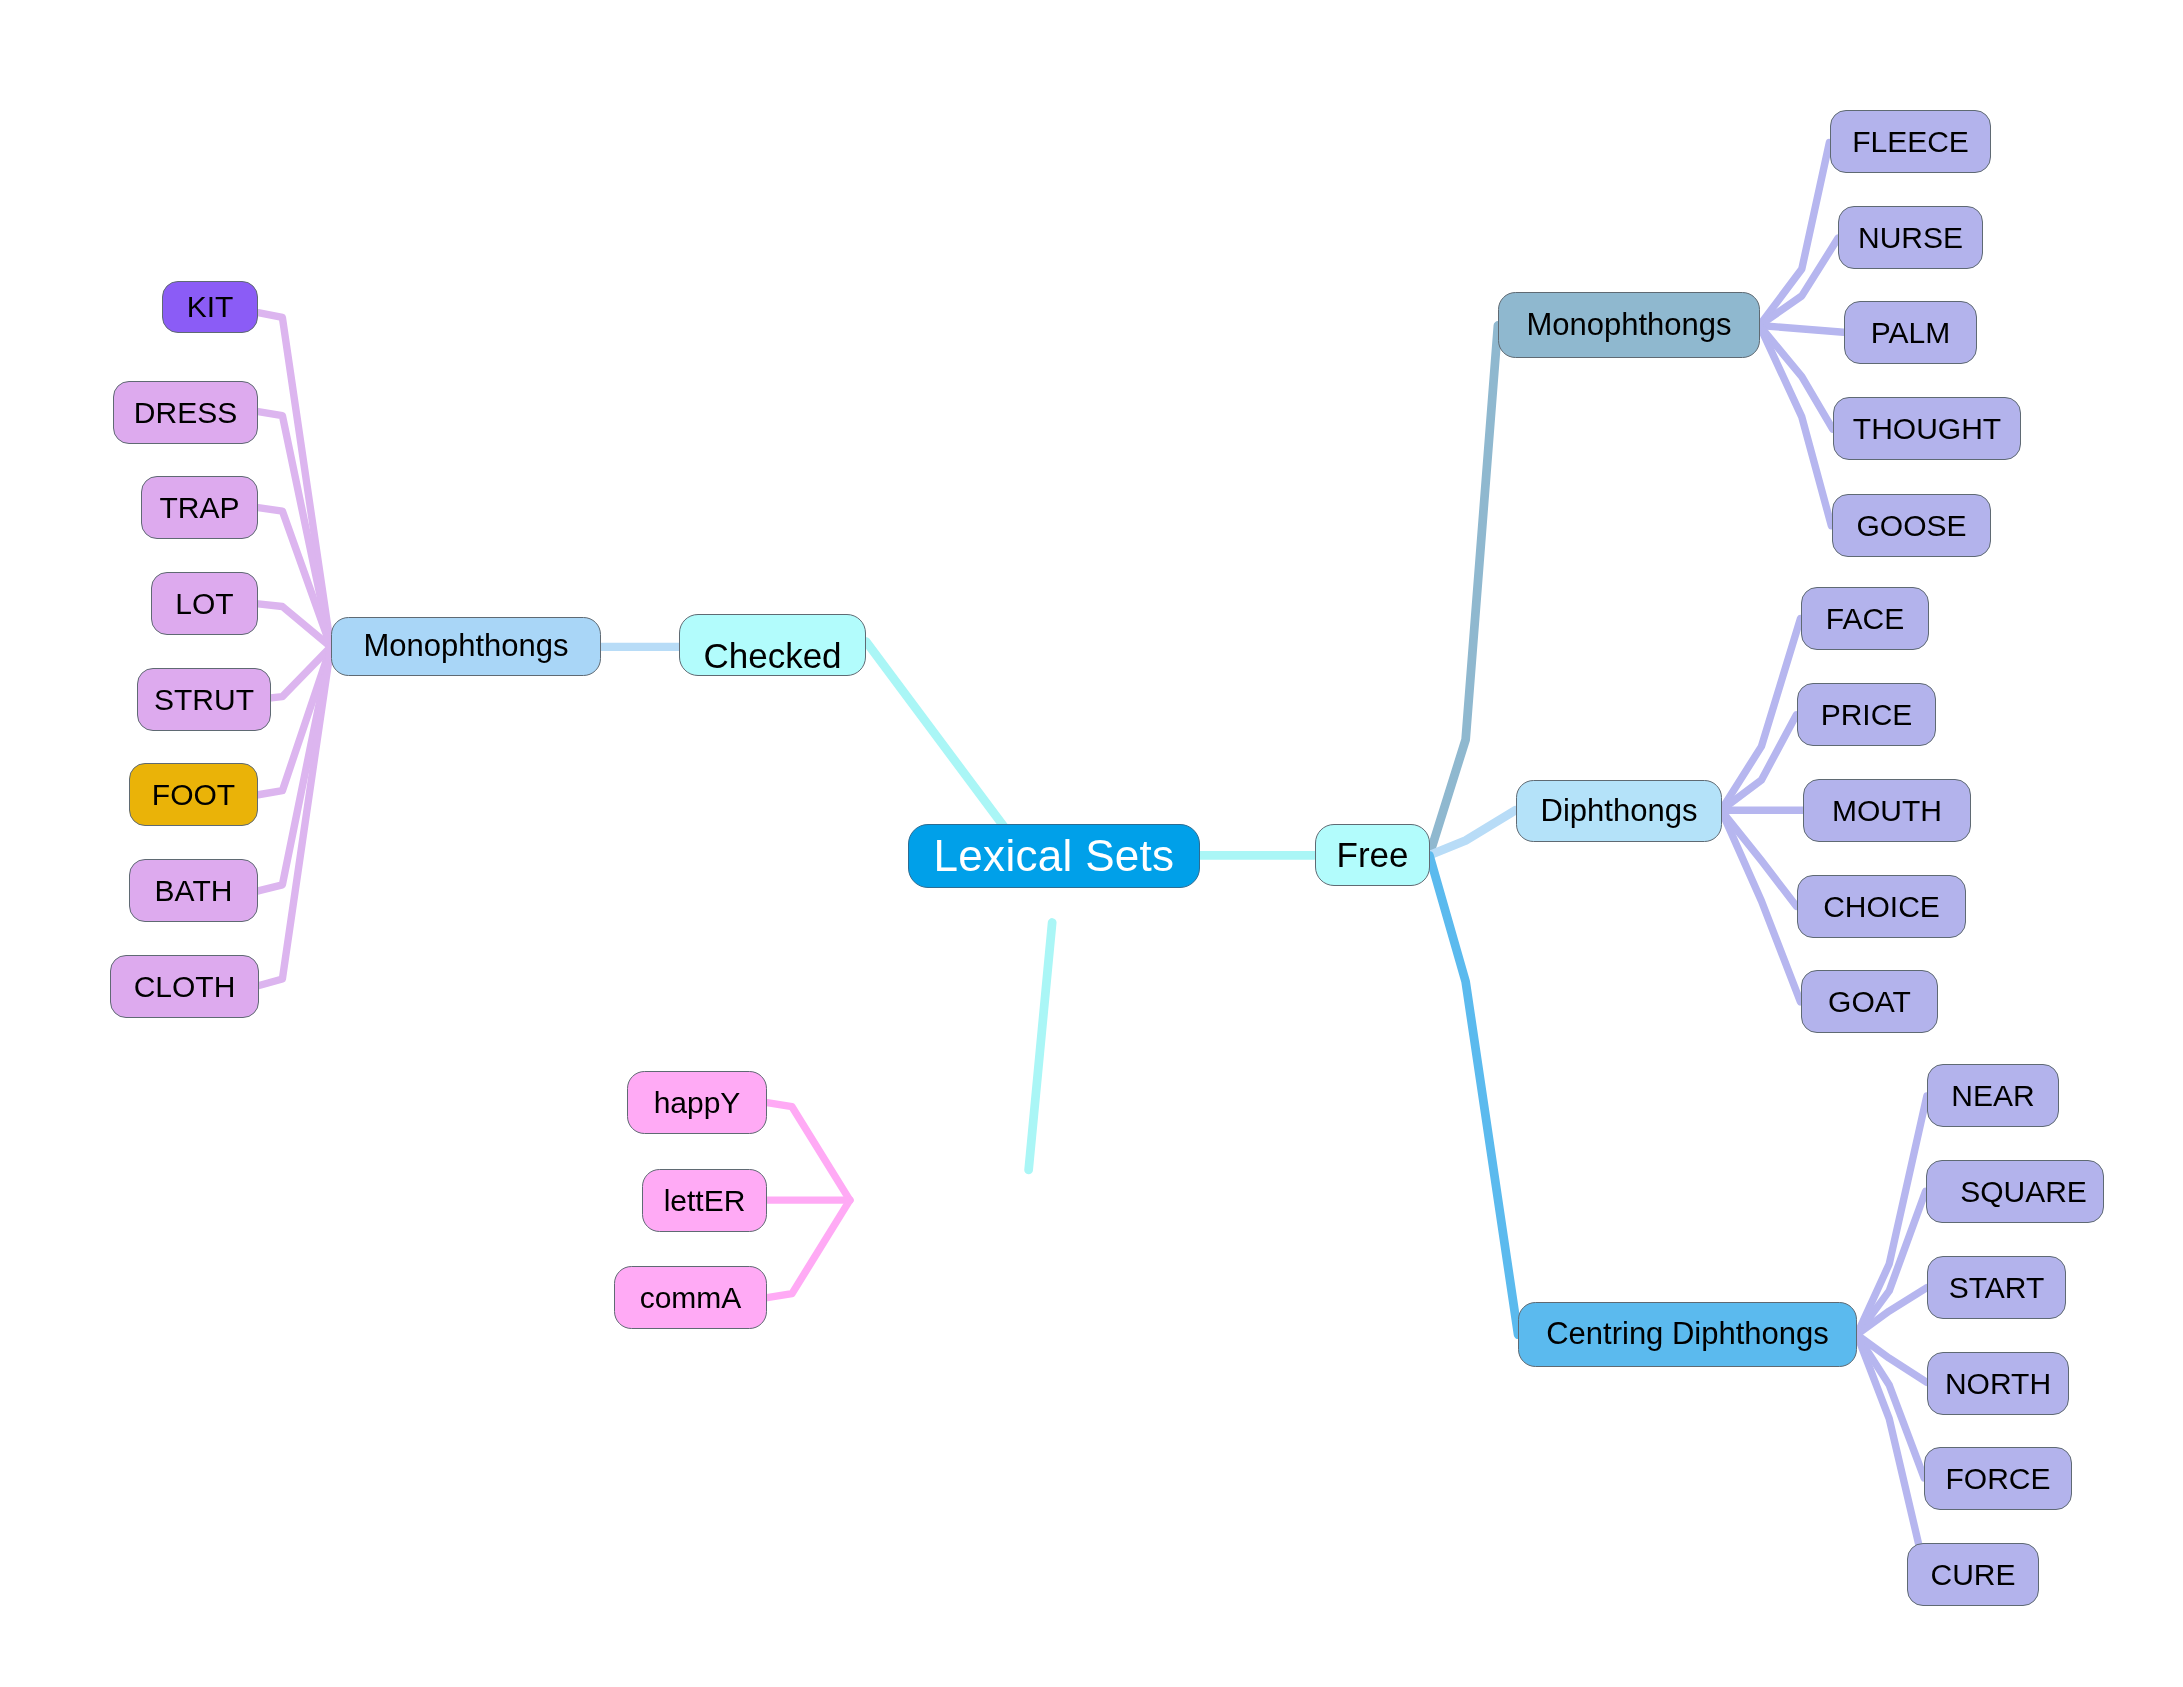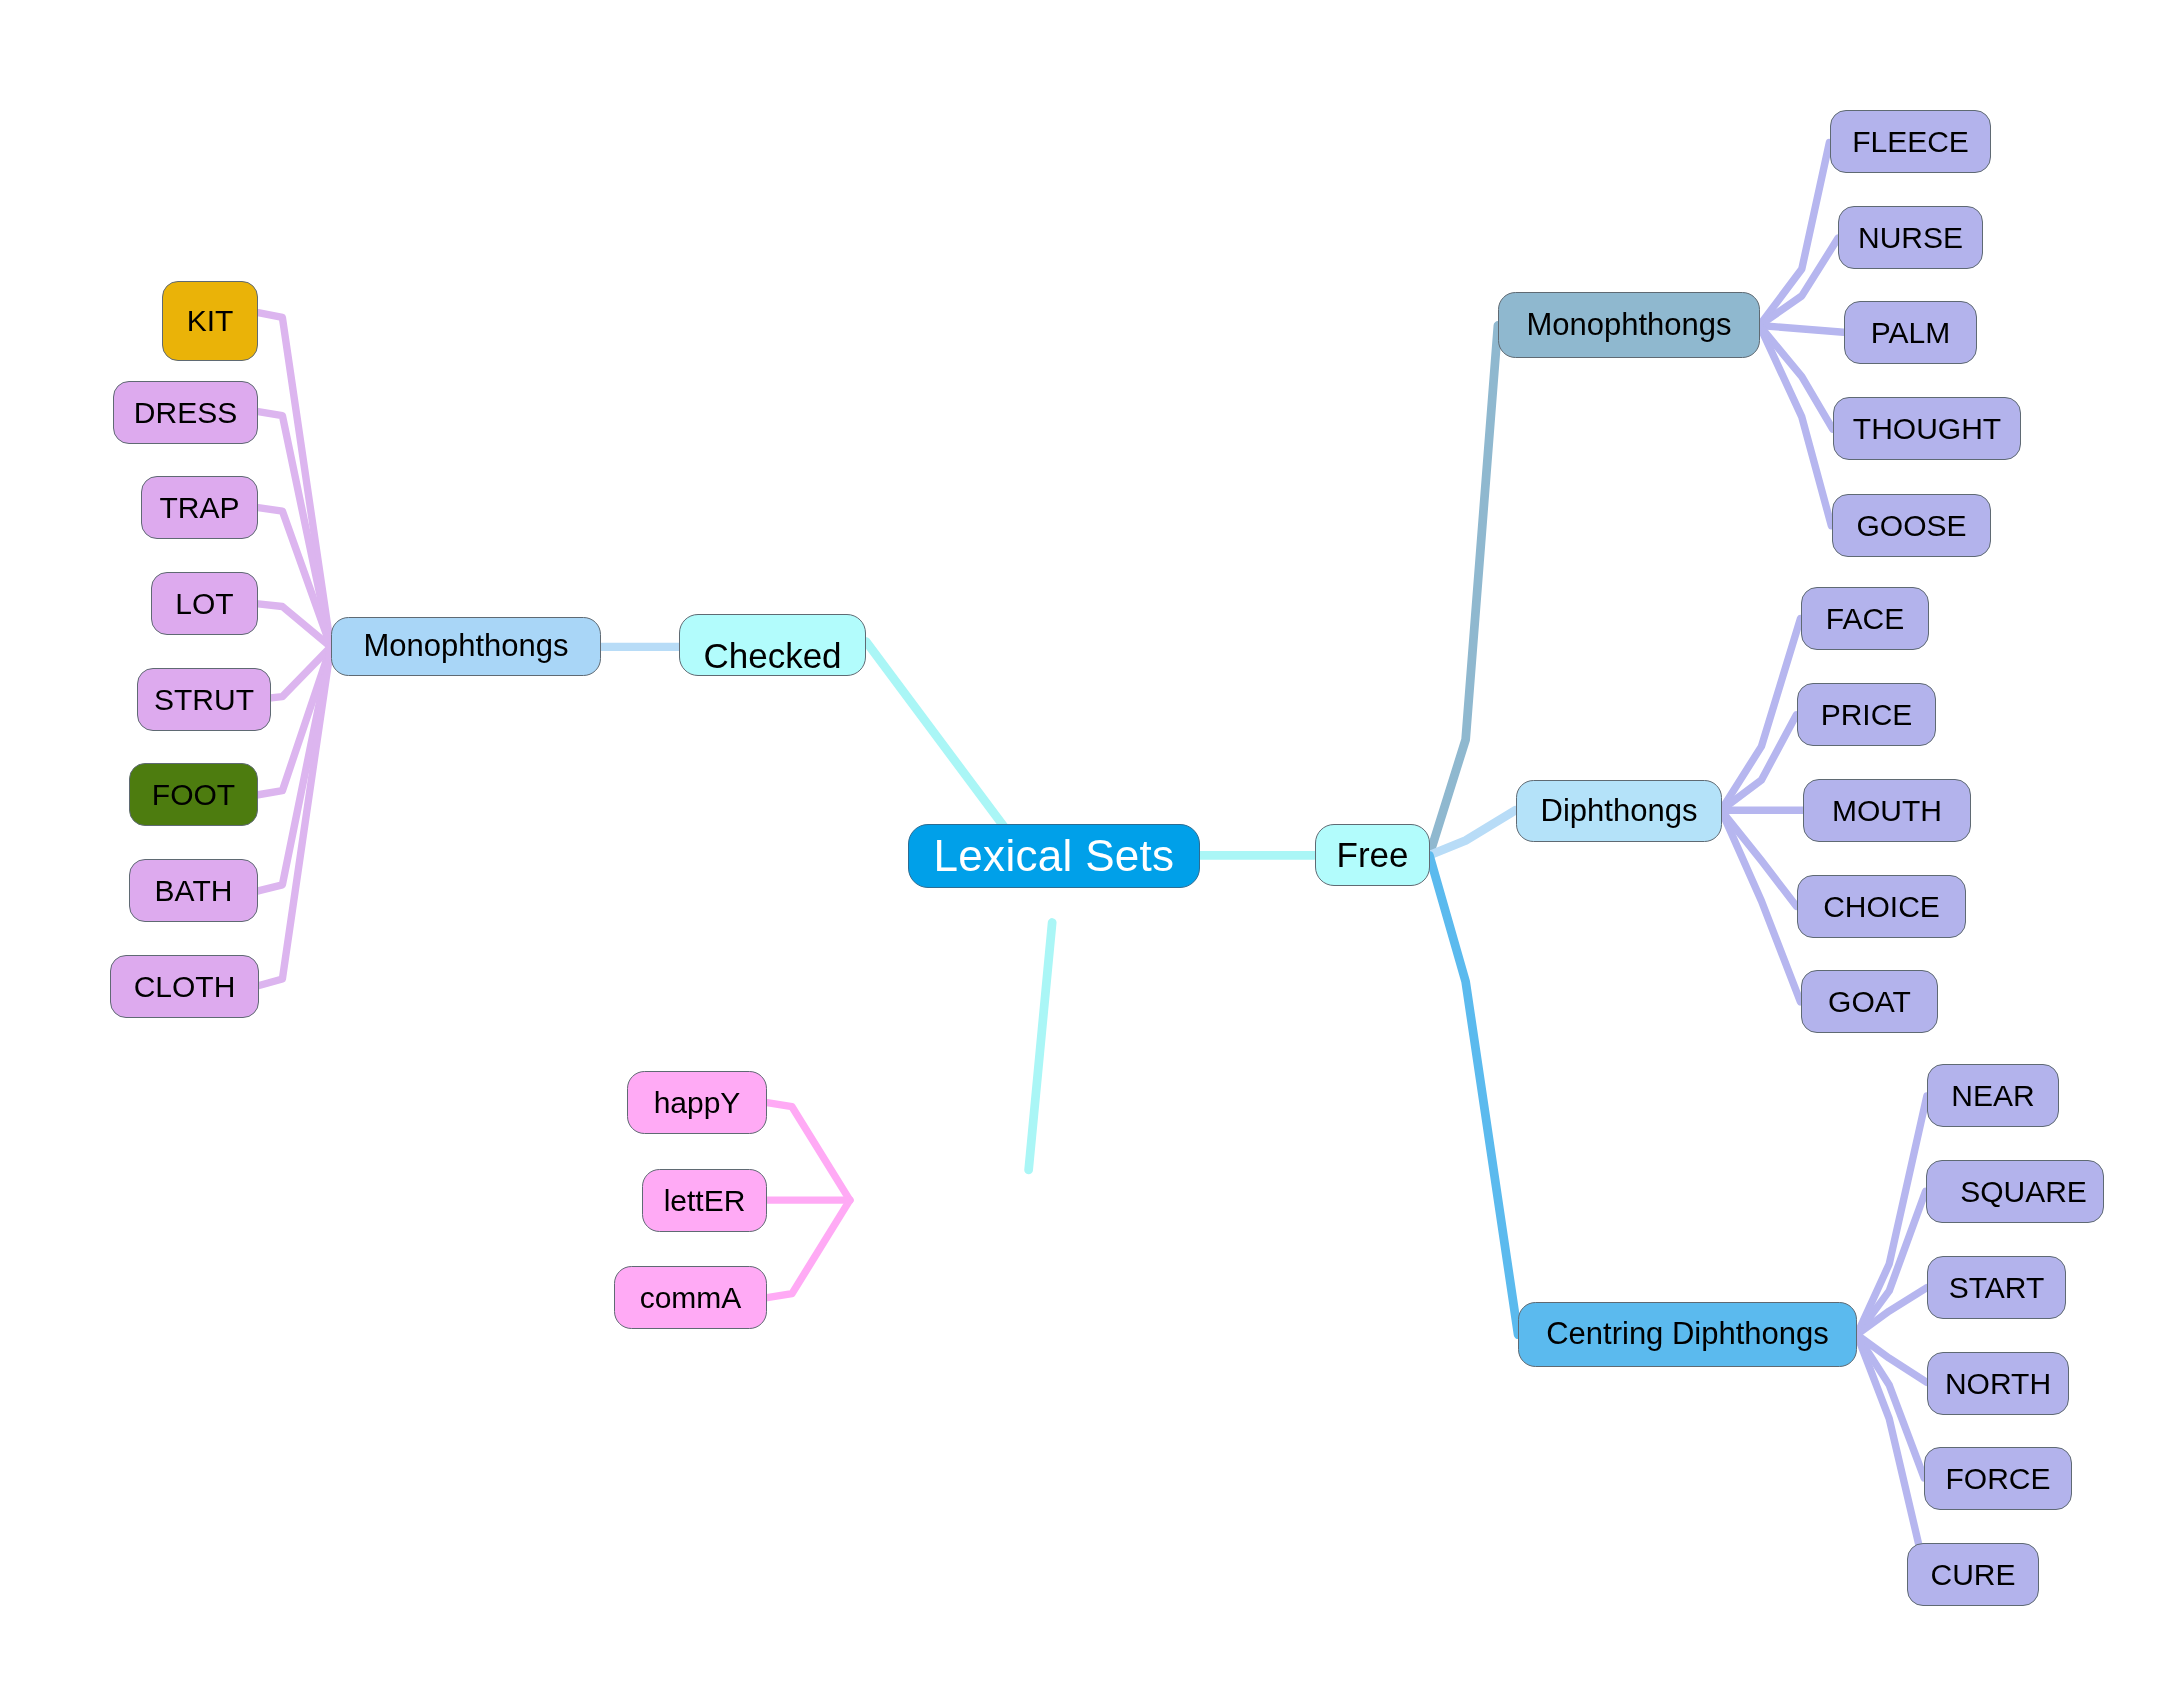"KIT" div.node { background: #eab308 -> #8b5cf6; height: 80px -> 52px }
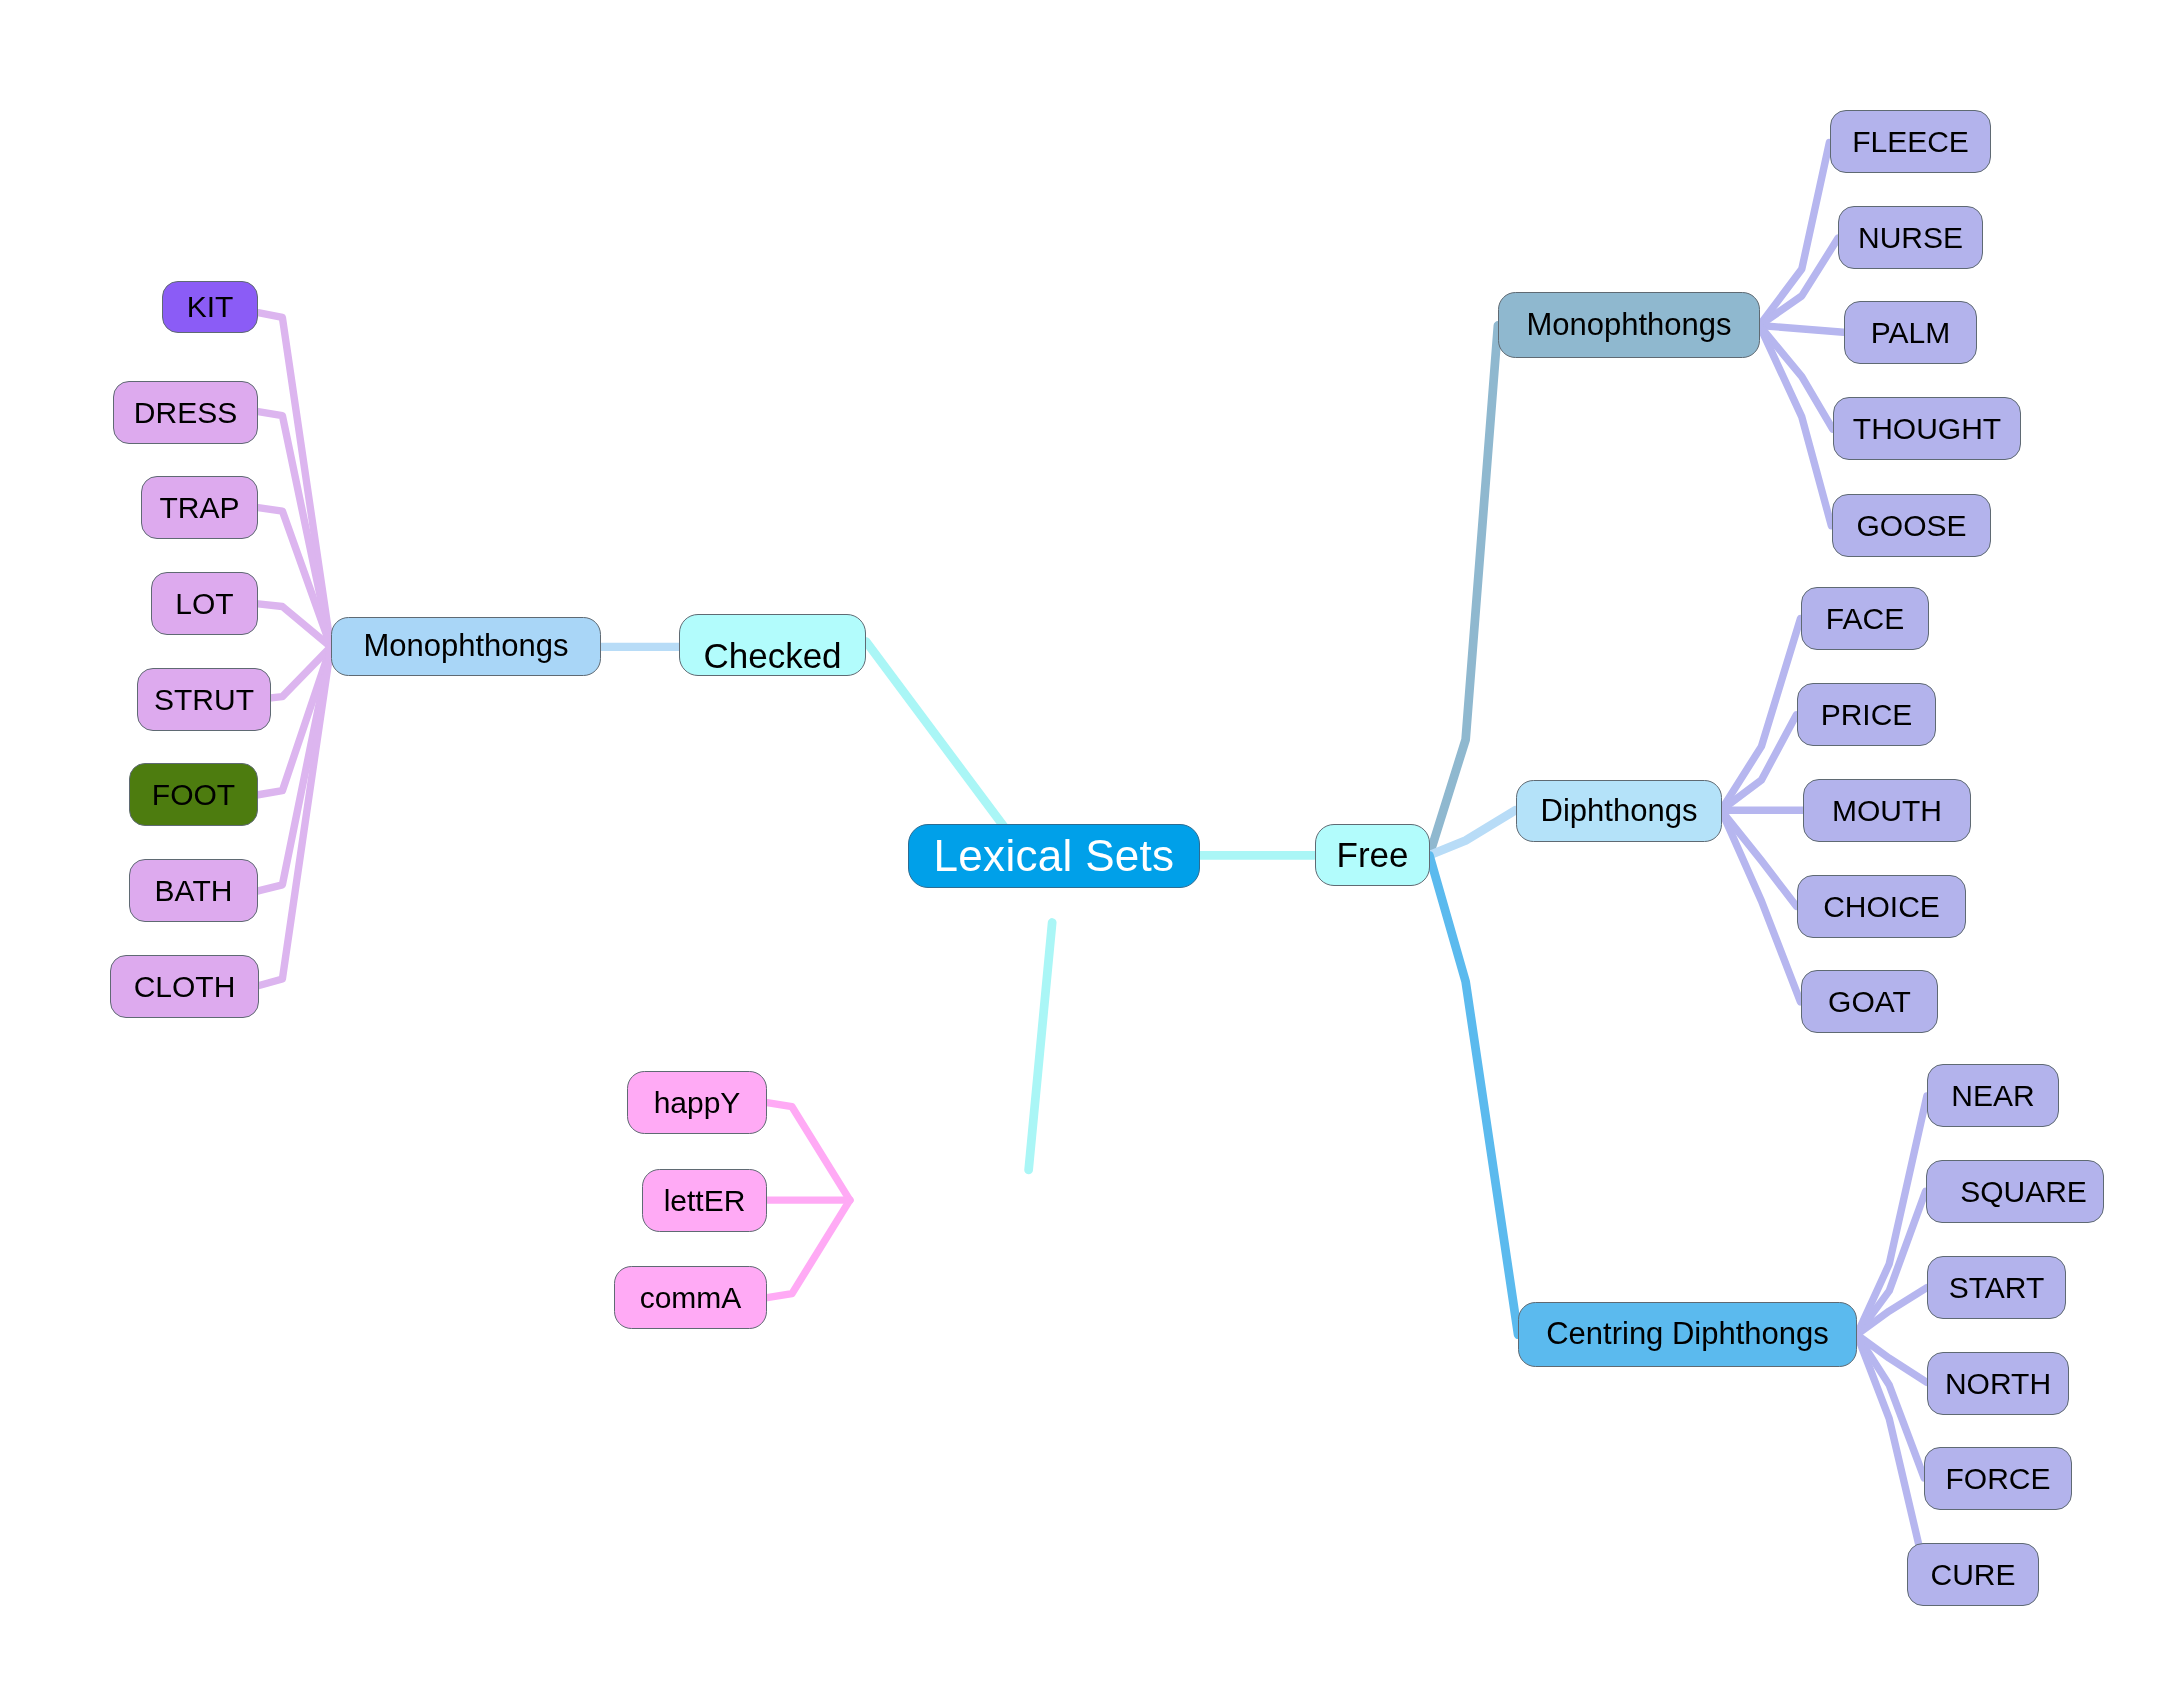"FOOT" div.node { background: #4d7c0f -> #eab308 }
